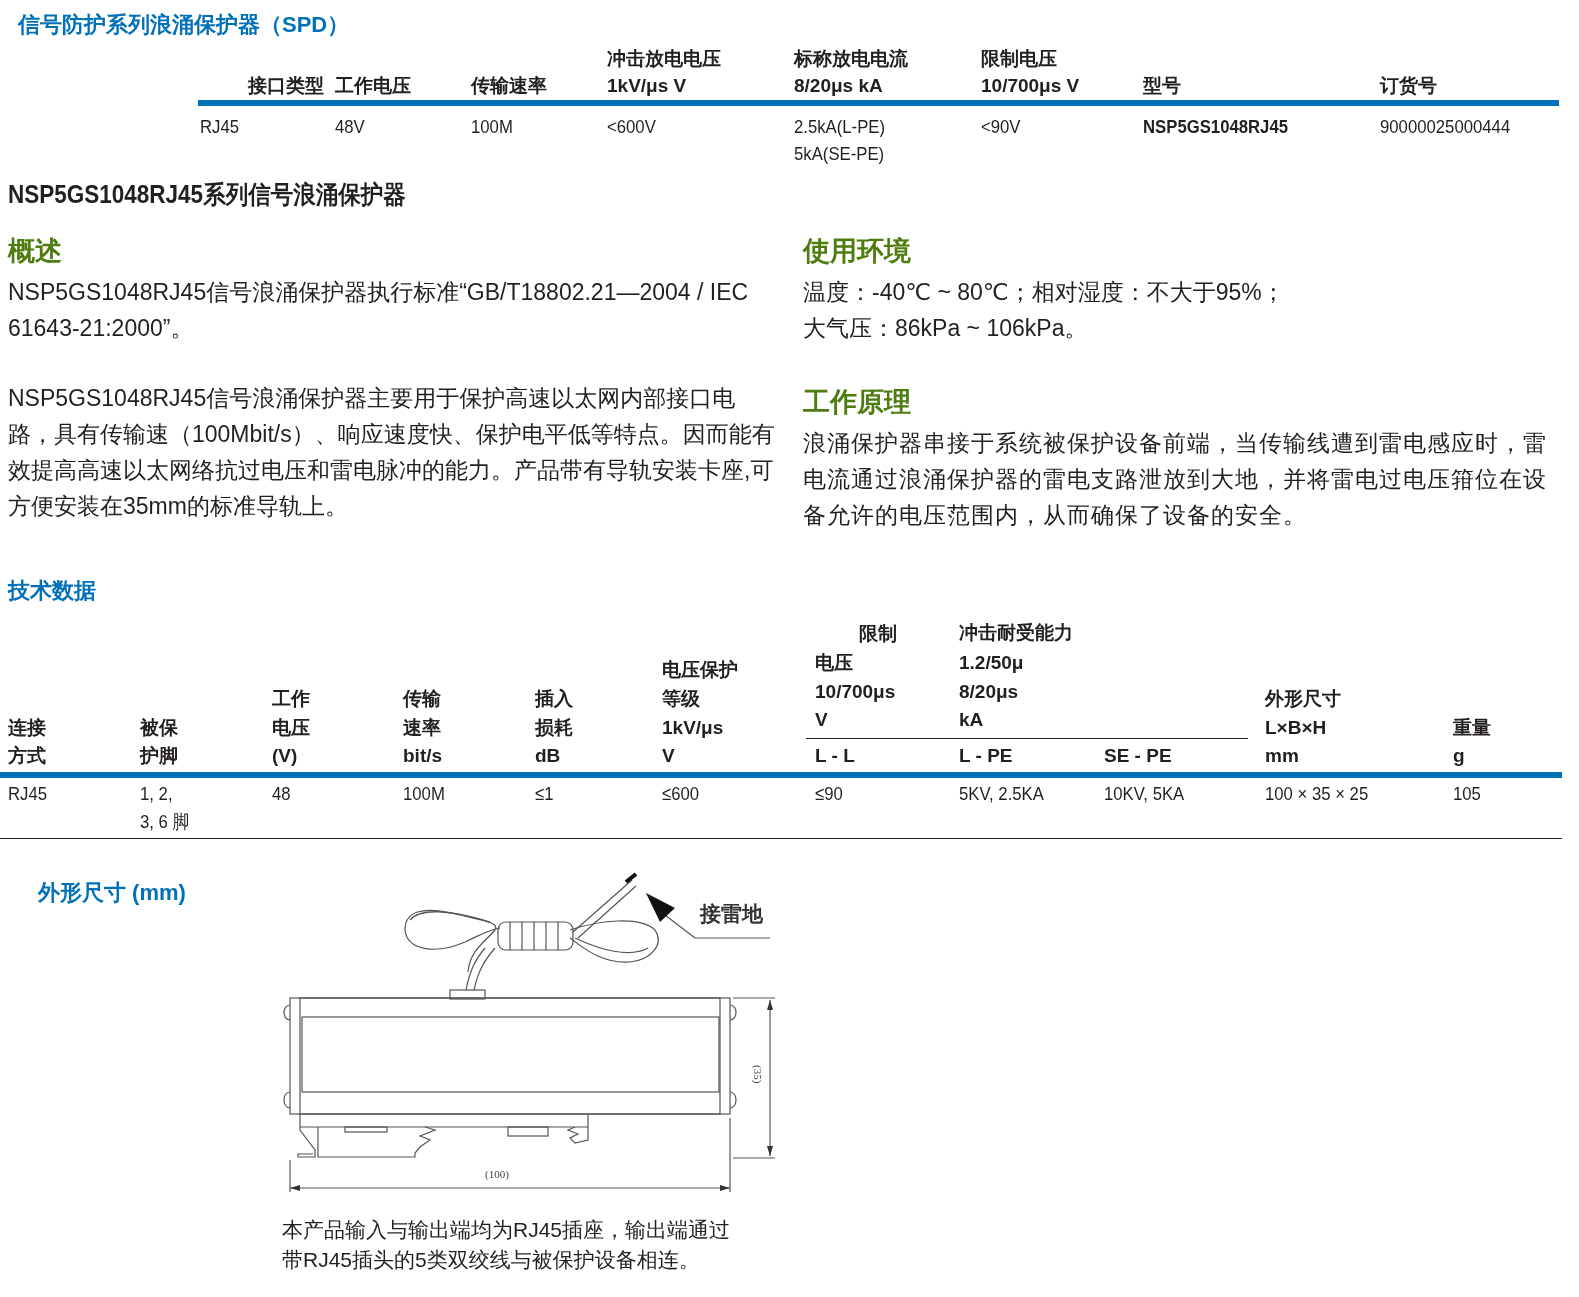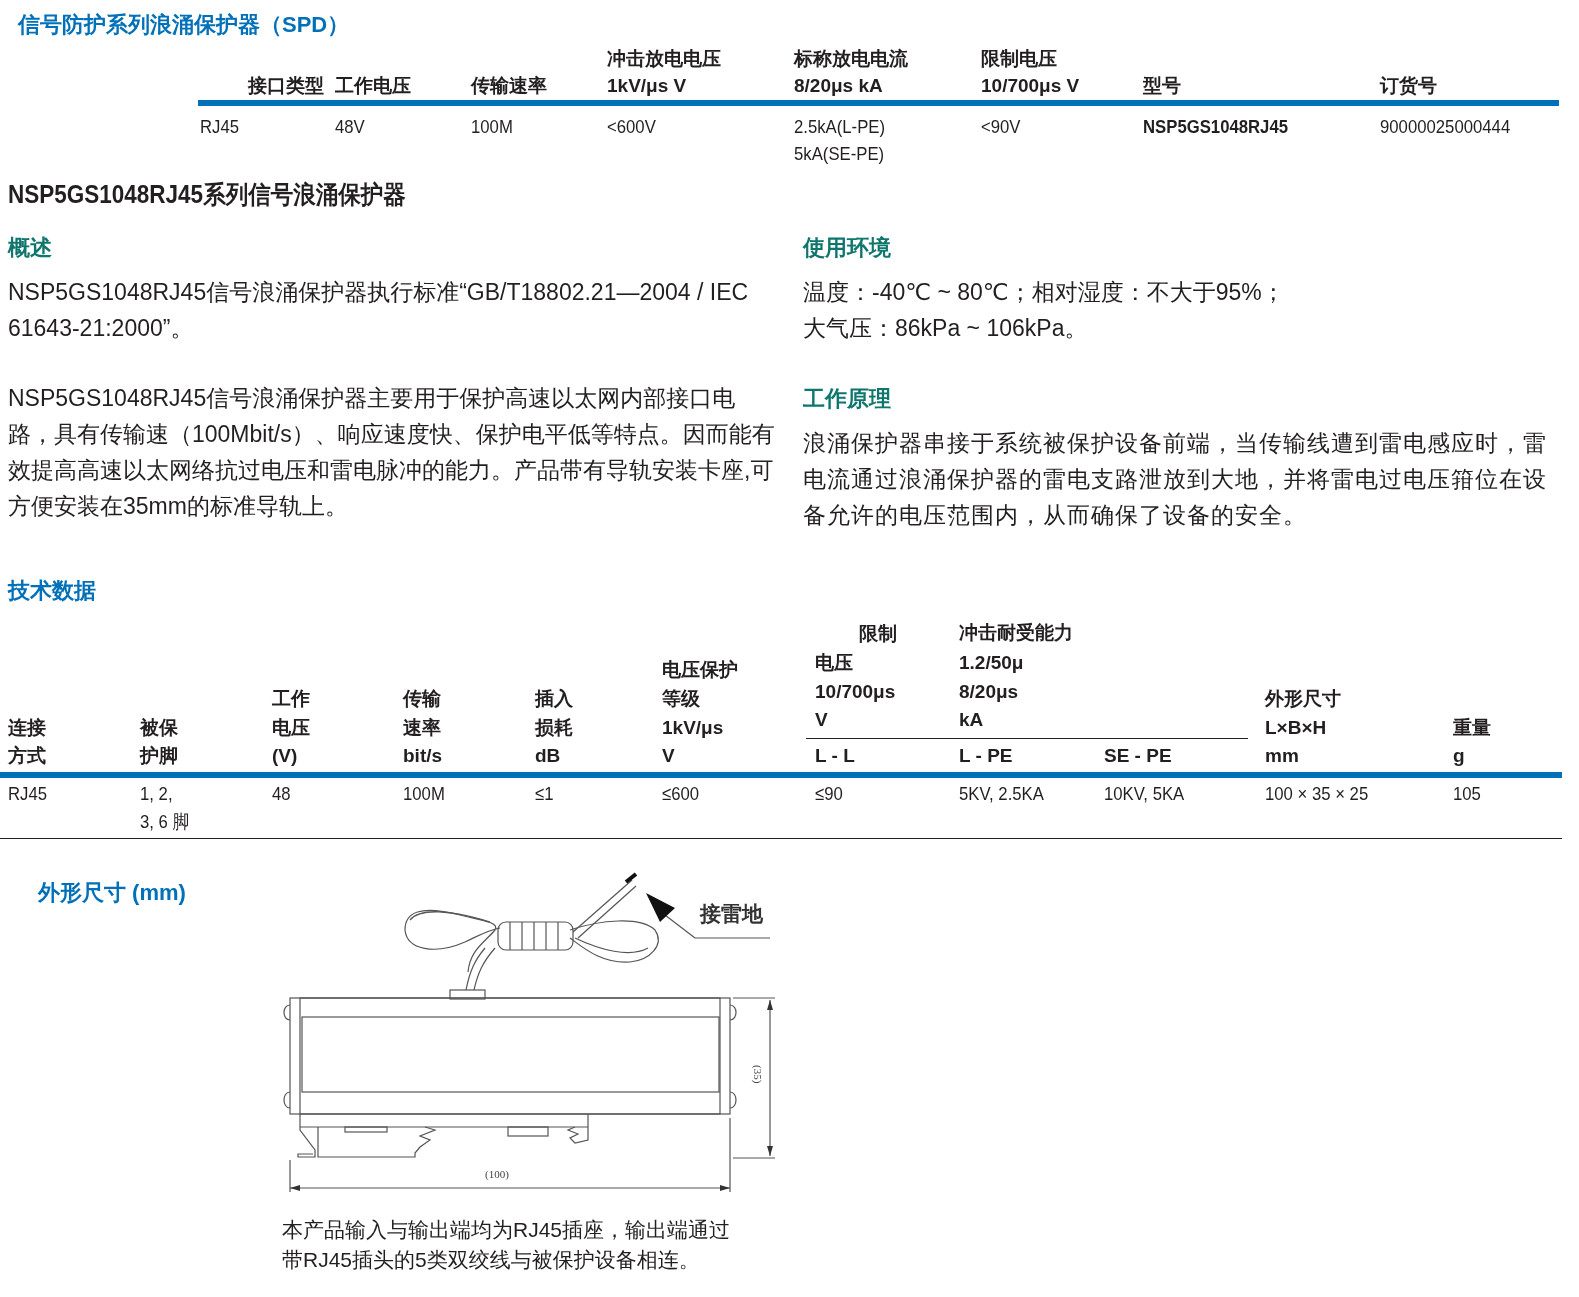"概述" .sec-h { color: #0f766e -> #4d7c0f; font-size: 22px -> 27px }
